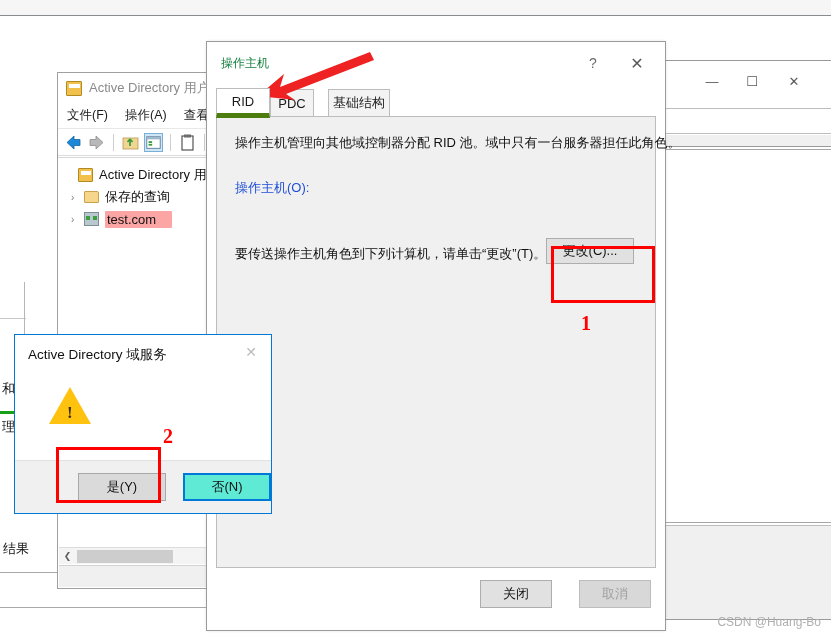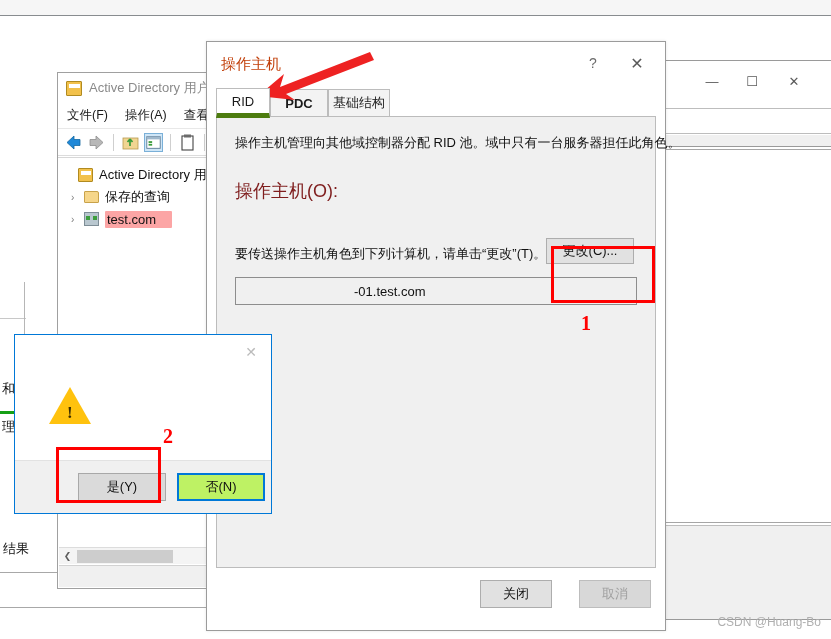"操作主机" .opm-title { color: #c2410c -> #15803d; font-size: 15px -> 12px }
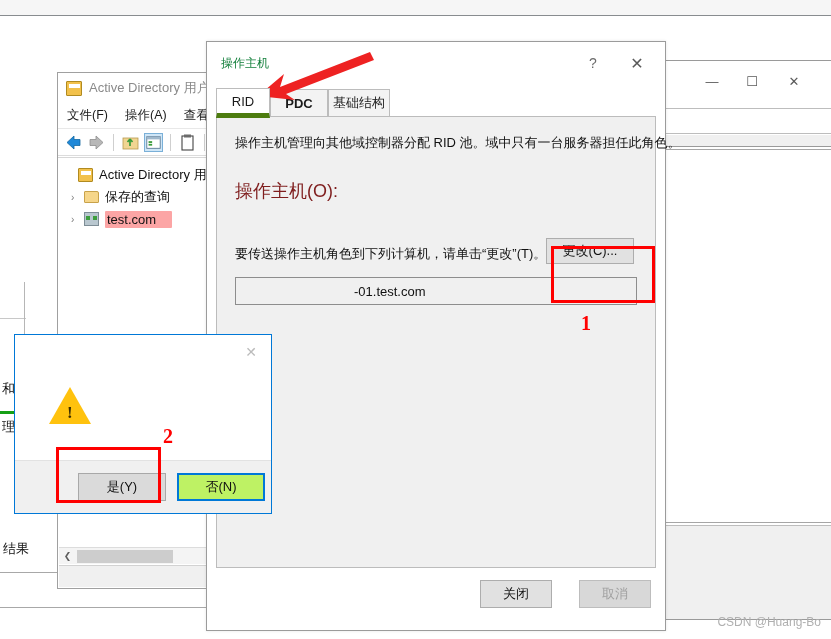"PDC" div.tab { font-weight: bold -> none; width: 58px -> 44px }
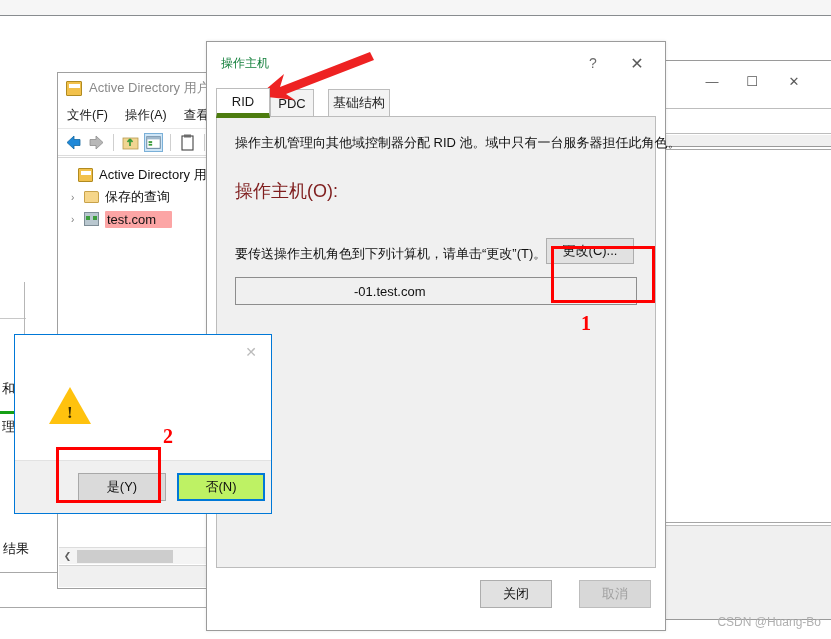"操作主机(O):" .opm-label { color: #7f1d1d -> #1d4ed8; font-size: 18px -> 13px }
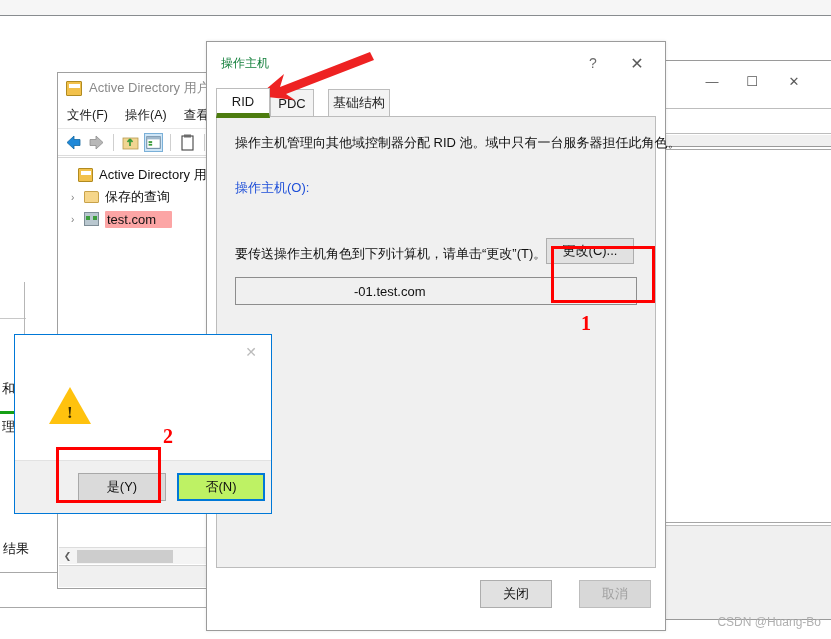"-01.test.com" div.opm-field2 { html: <div> <span>-01.test.com</span> </div> -> none }
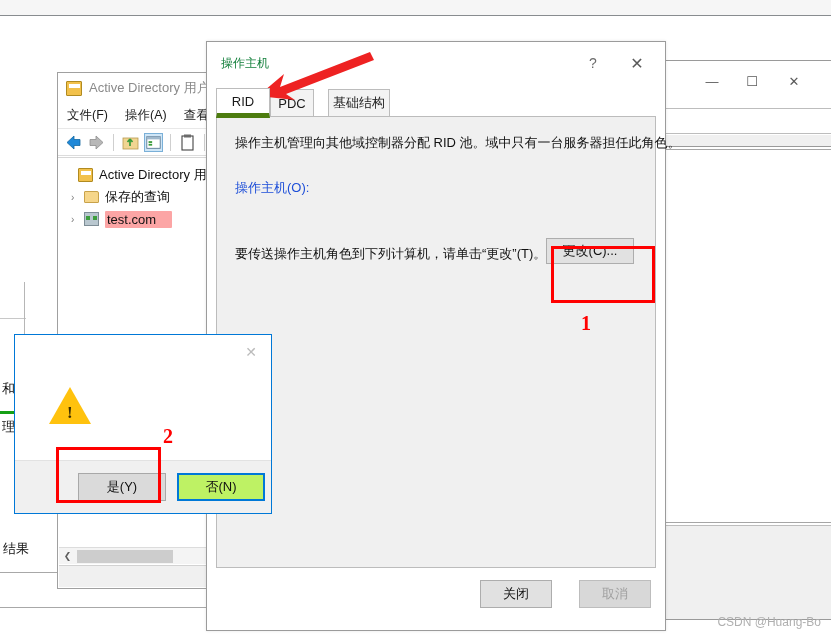"Active Directory 域服务" div.confirm-title { html: none -> <div>Active Directory 域服务</div> }
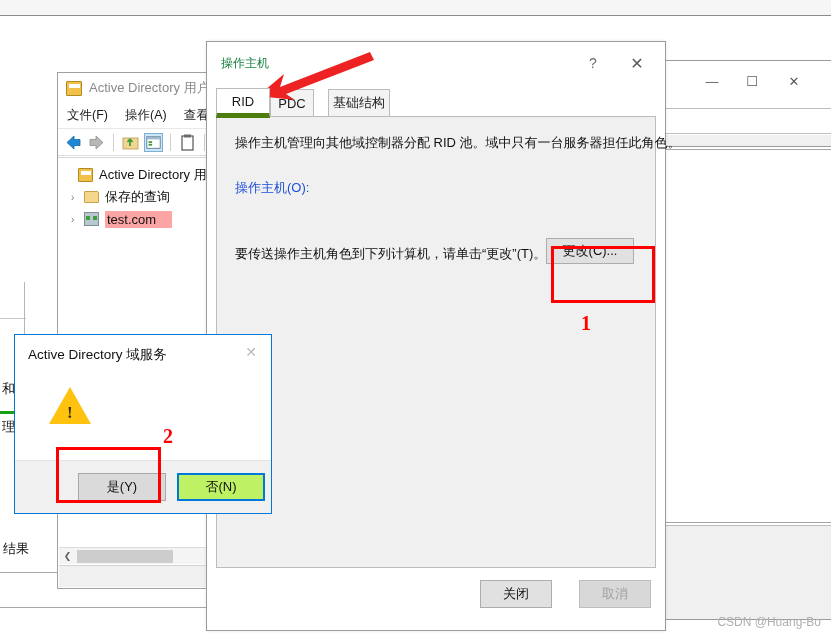"否(N)" .btn-no { background: #bef264 -> #5eead4; left: 162px -> 168px }
